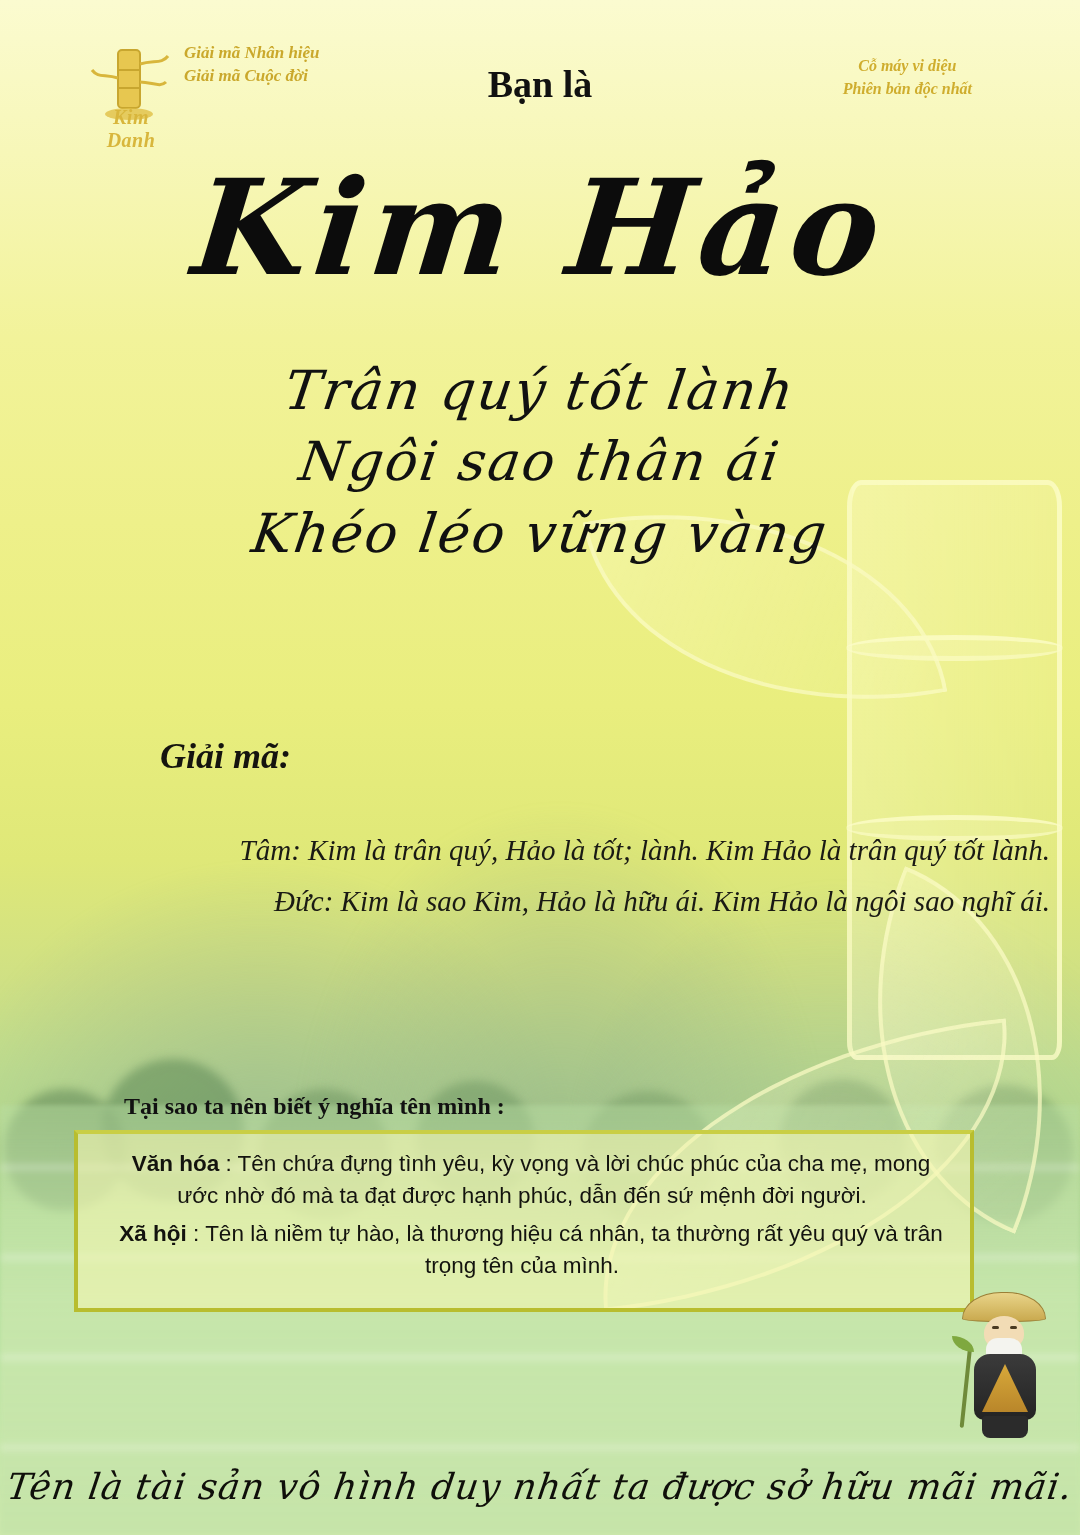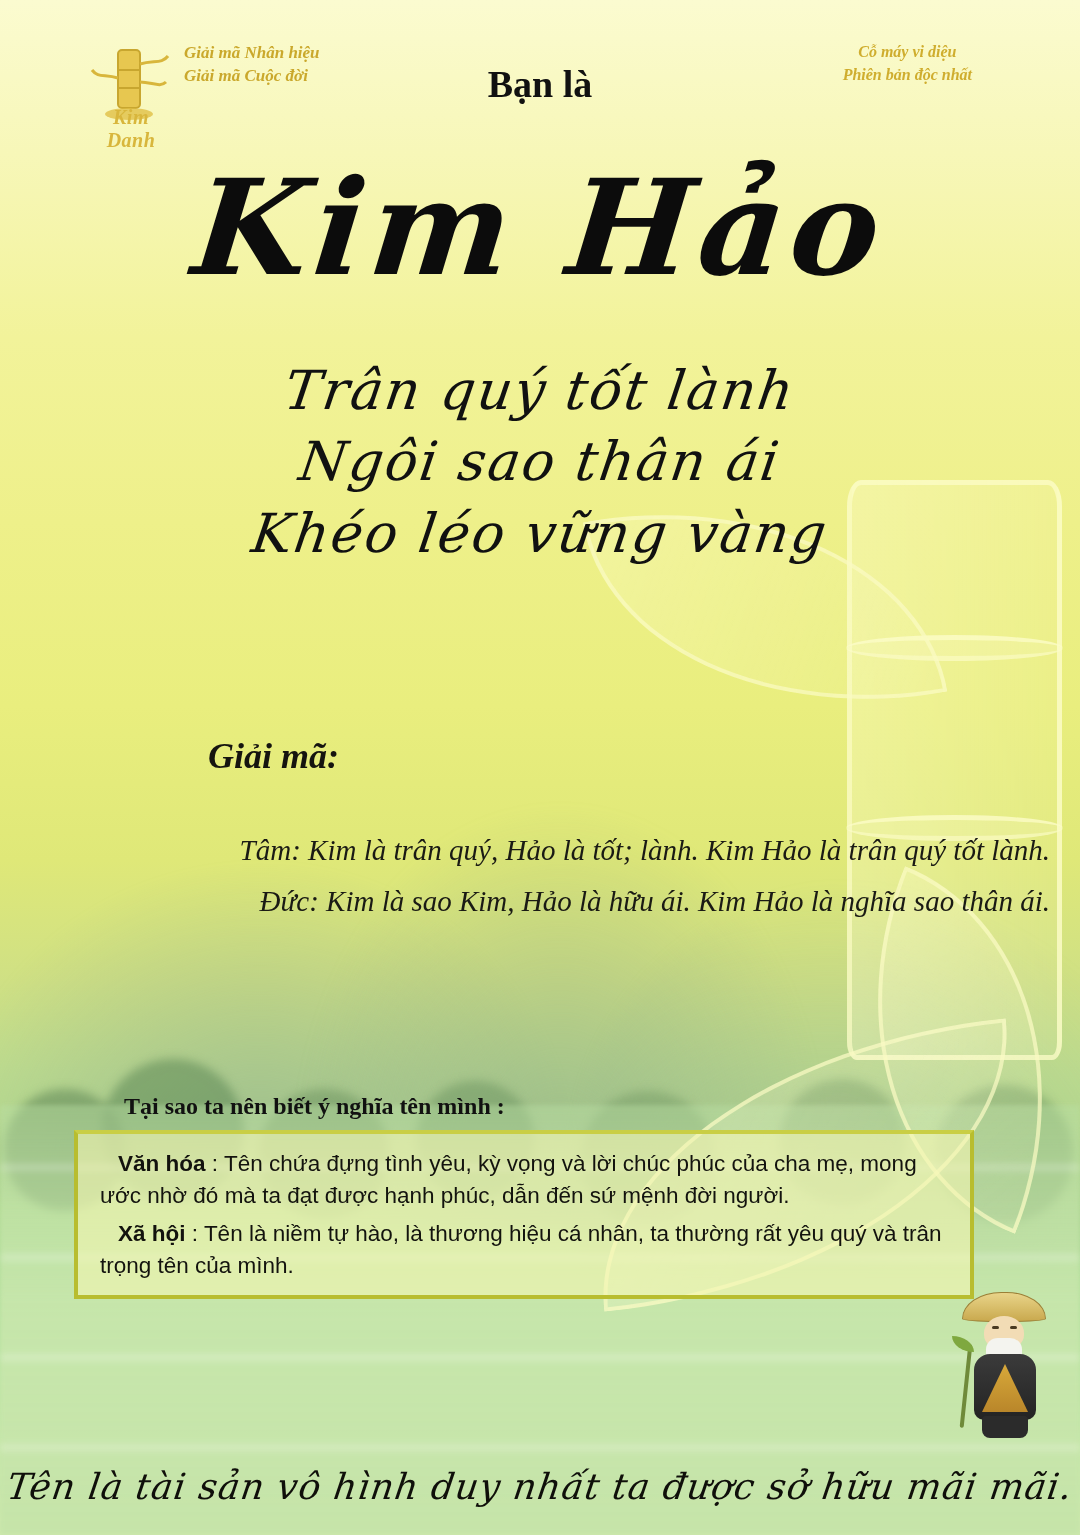"Cỗ máy vi diệu" .corner-right { top: 40px -> 54px }
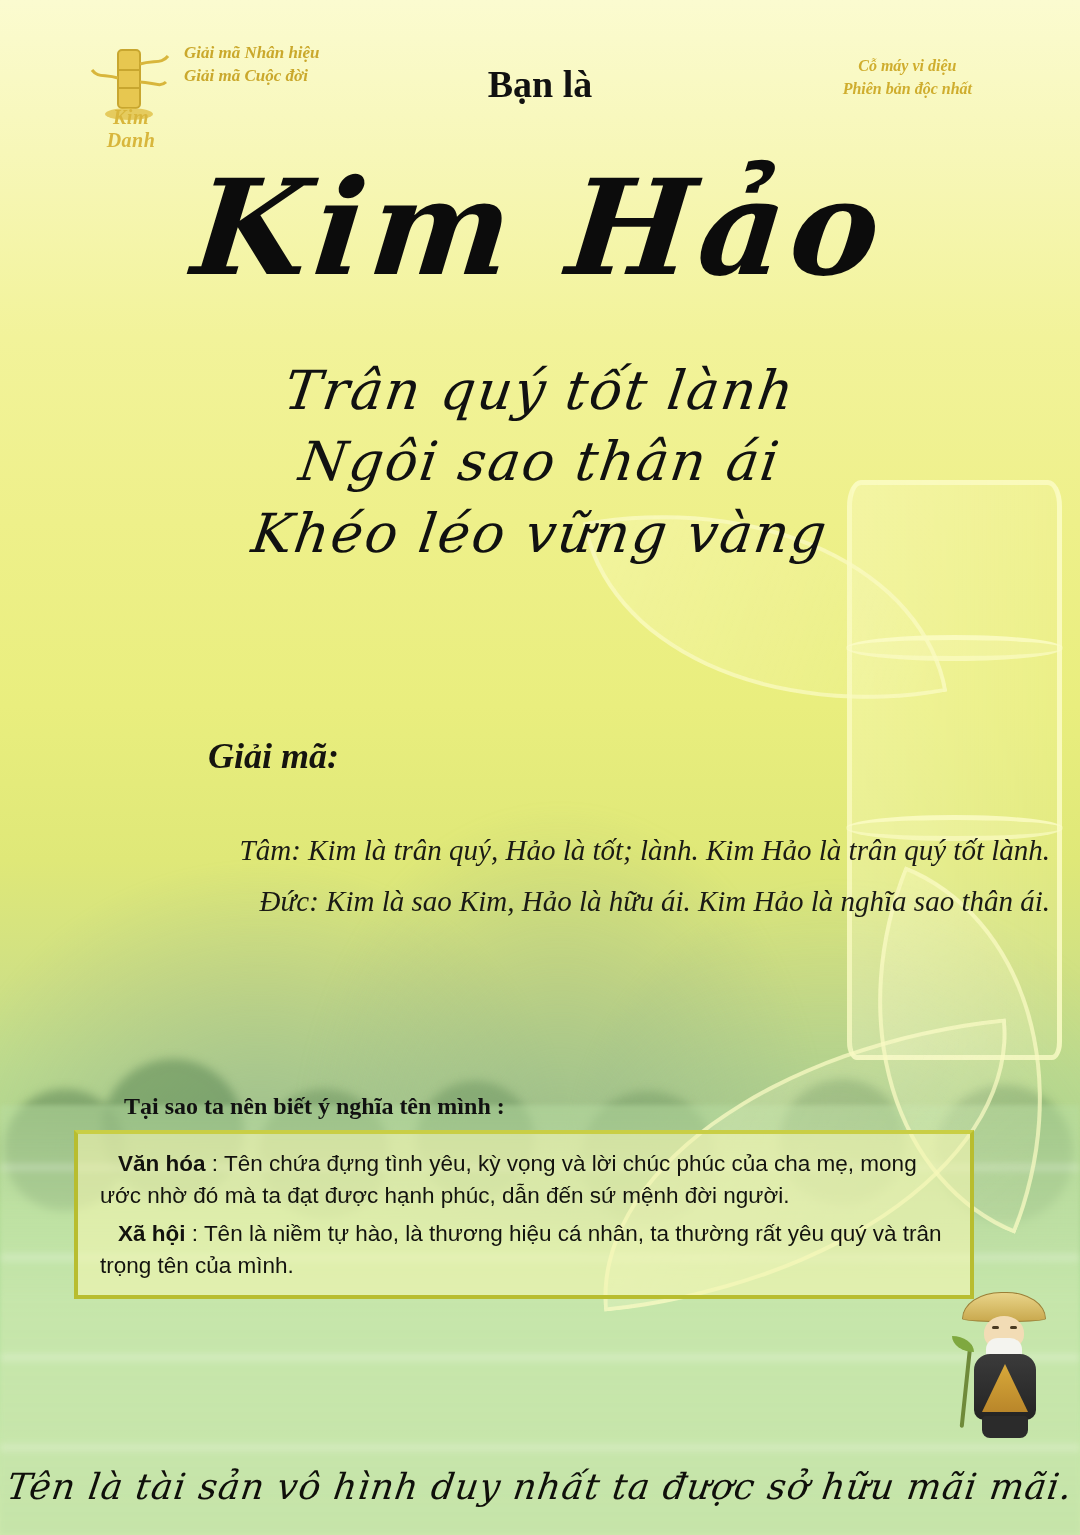"Giải mã:" .decode-title { margin-left: 48px -> none }
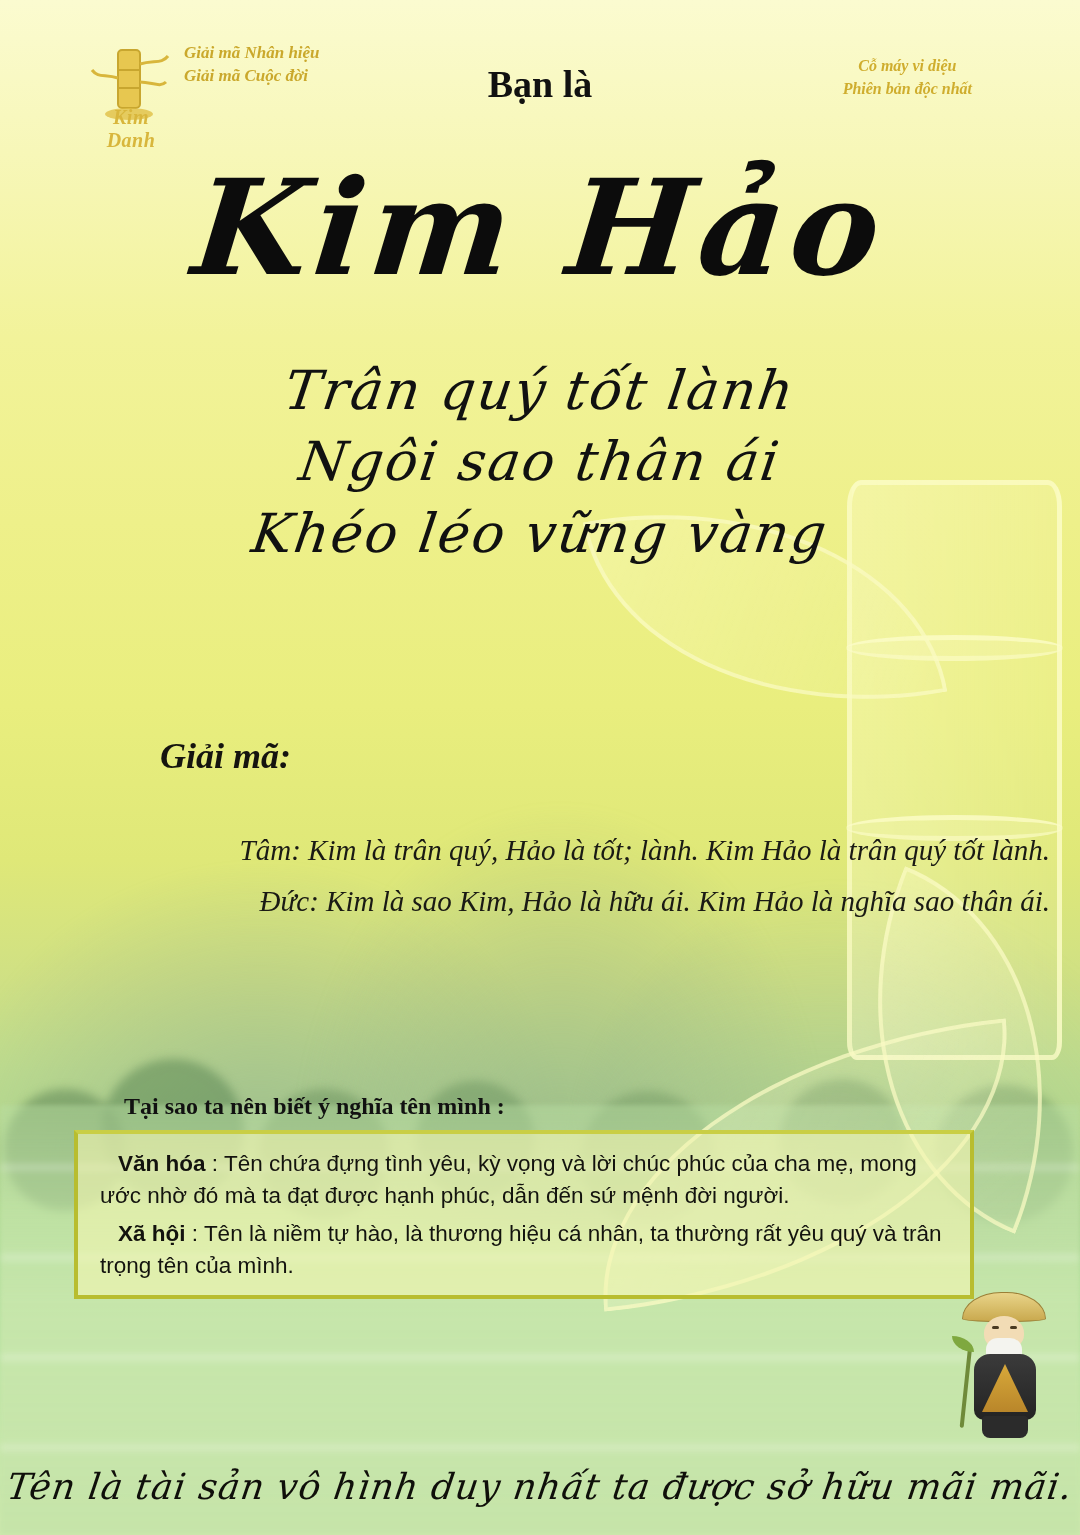"Đức: Kim là sao Kim," div { text: nghĩa sao thân -> ngôi sao nghĩ }
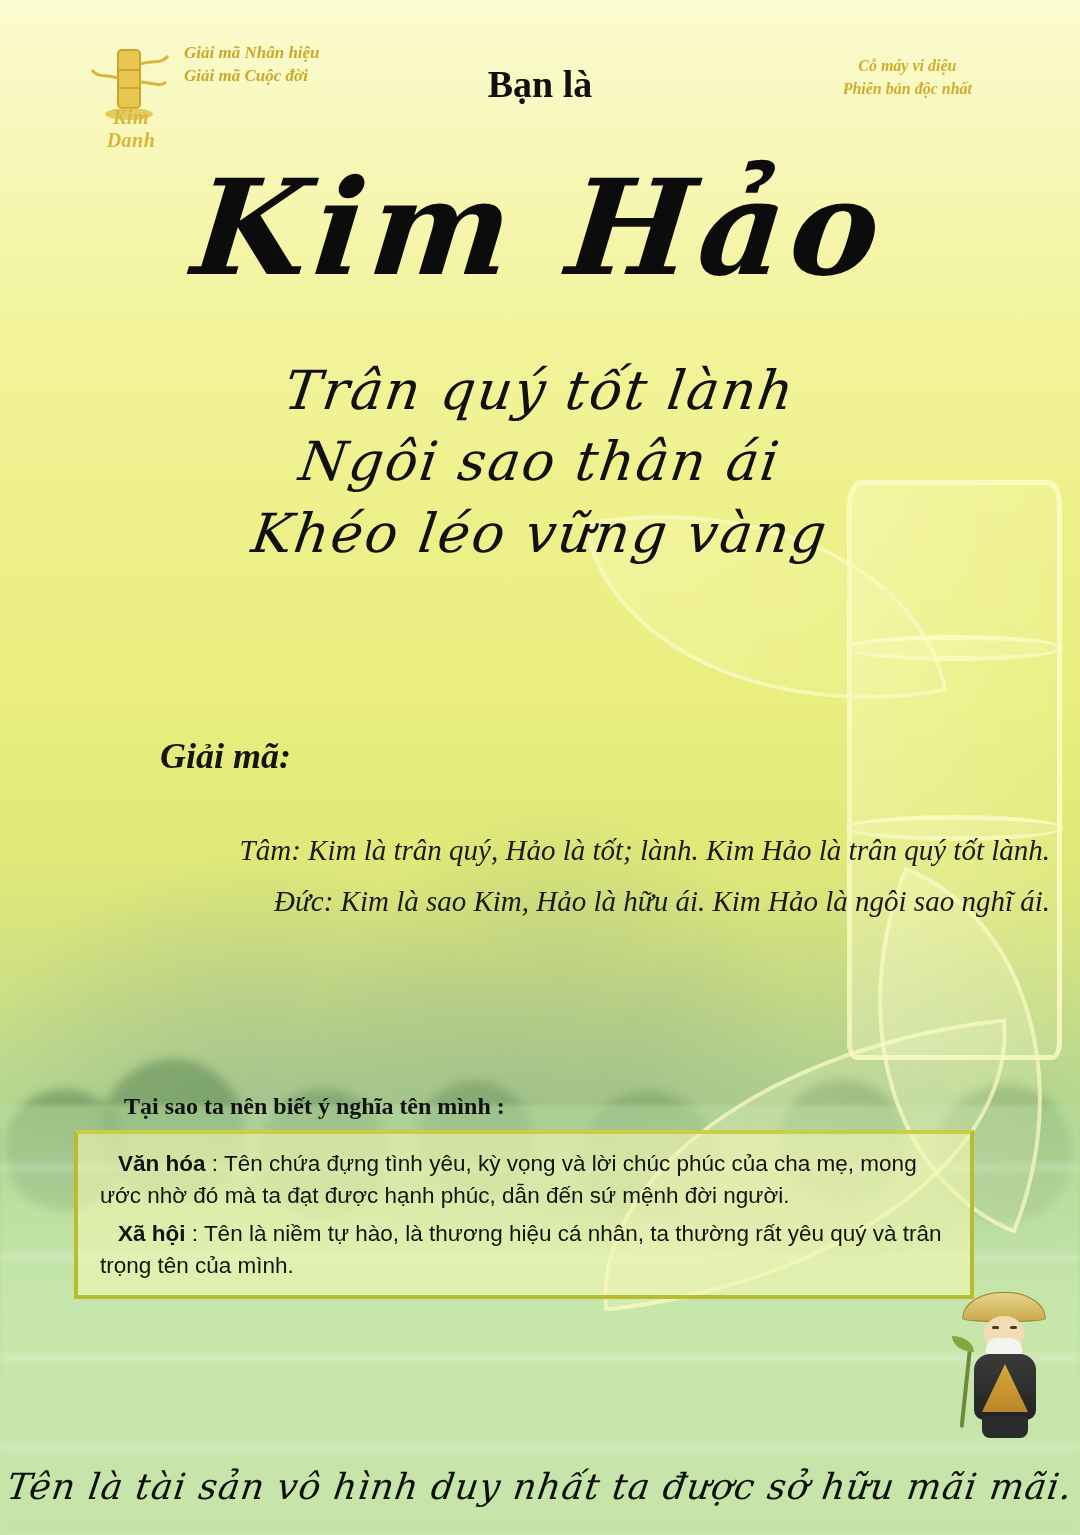"Văn hóa : Tên chứa" .why-box { padding: 14px 26px 7px 22px -> 14px 26px 20px 22px; text-align: none -> center }
